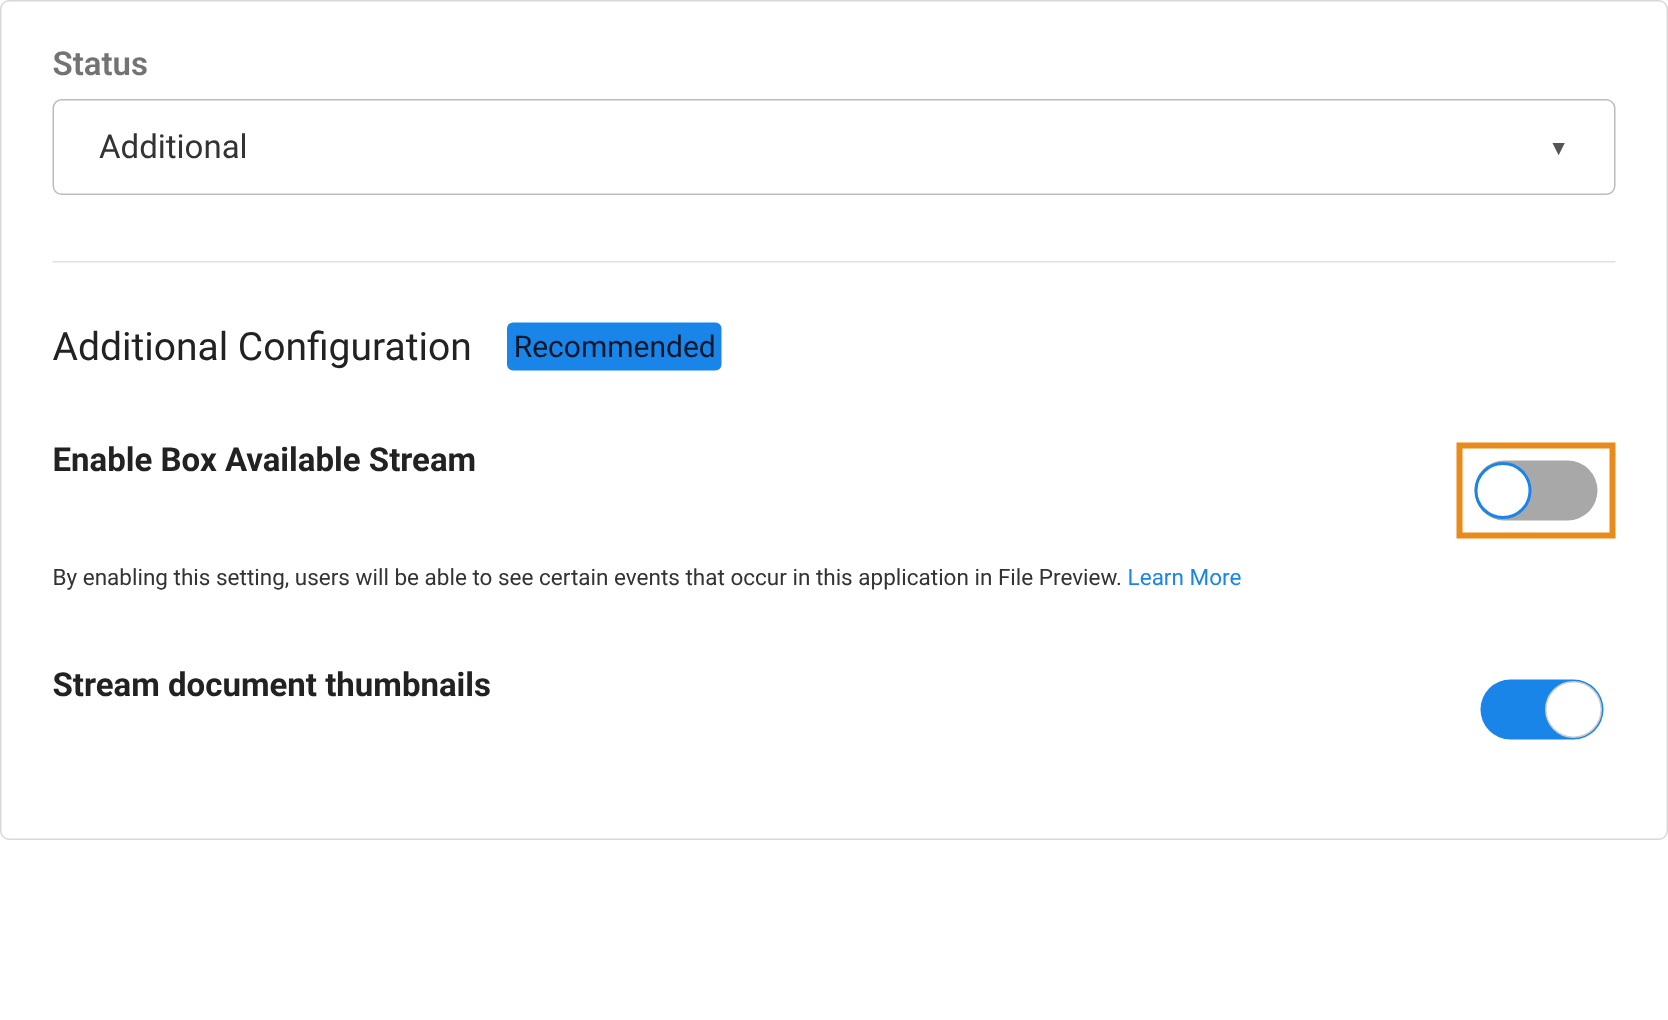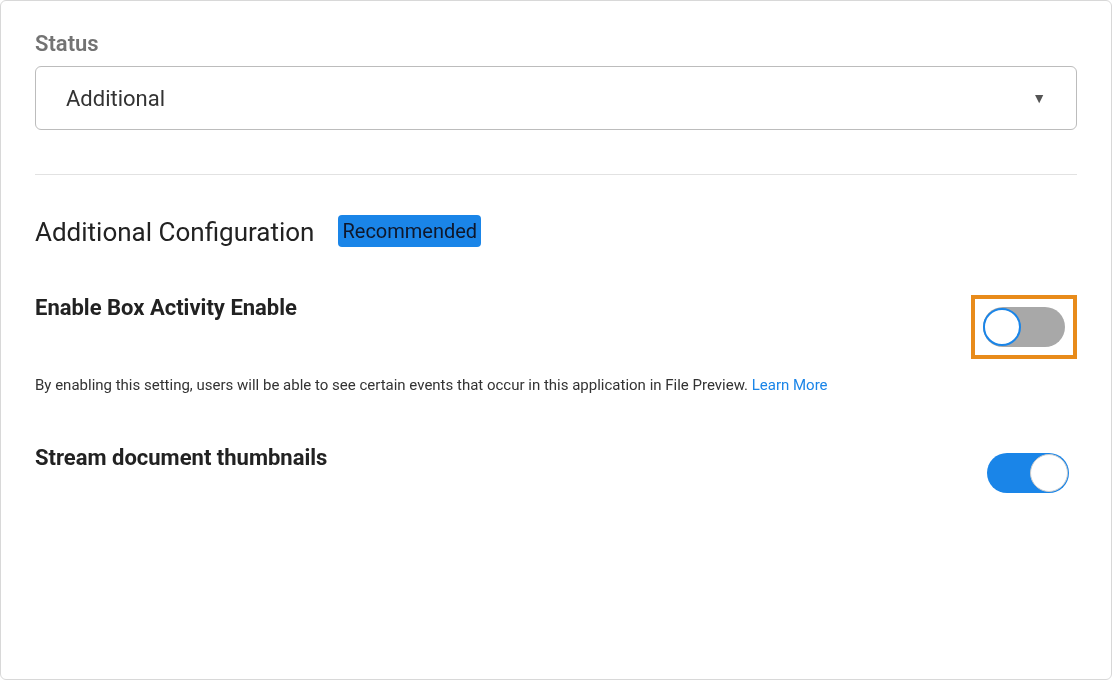"Status" .panel { height: 680px -> 560px }
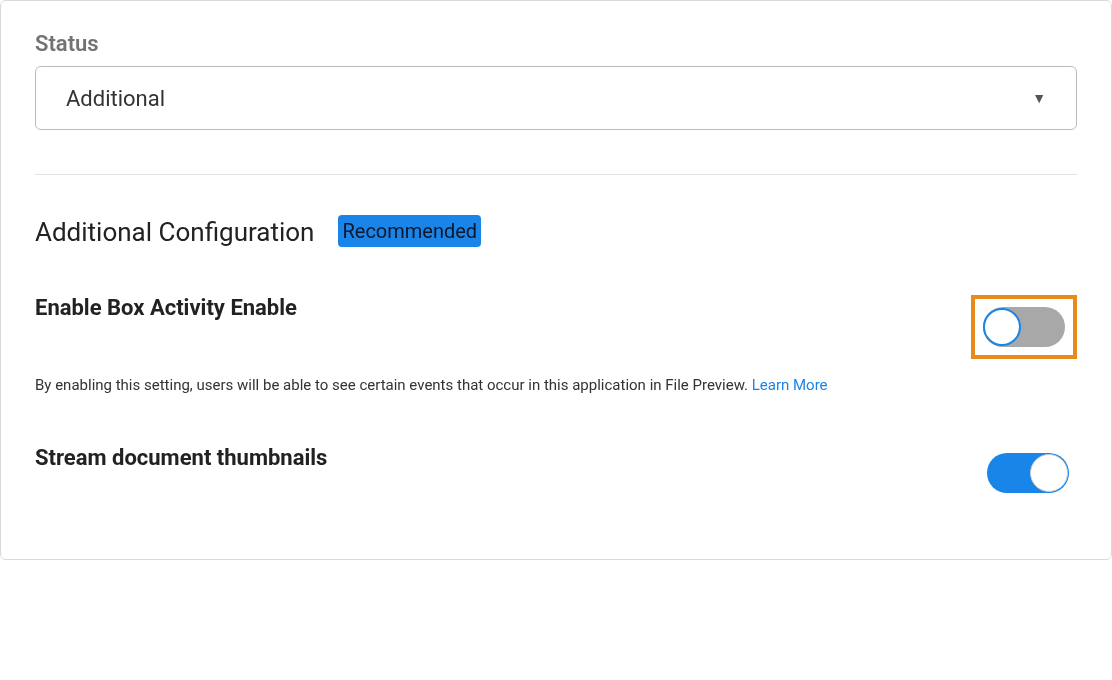"Enable Box Activity Enable" div.setting-title { text: Activity Enable -> Available Stream }
